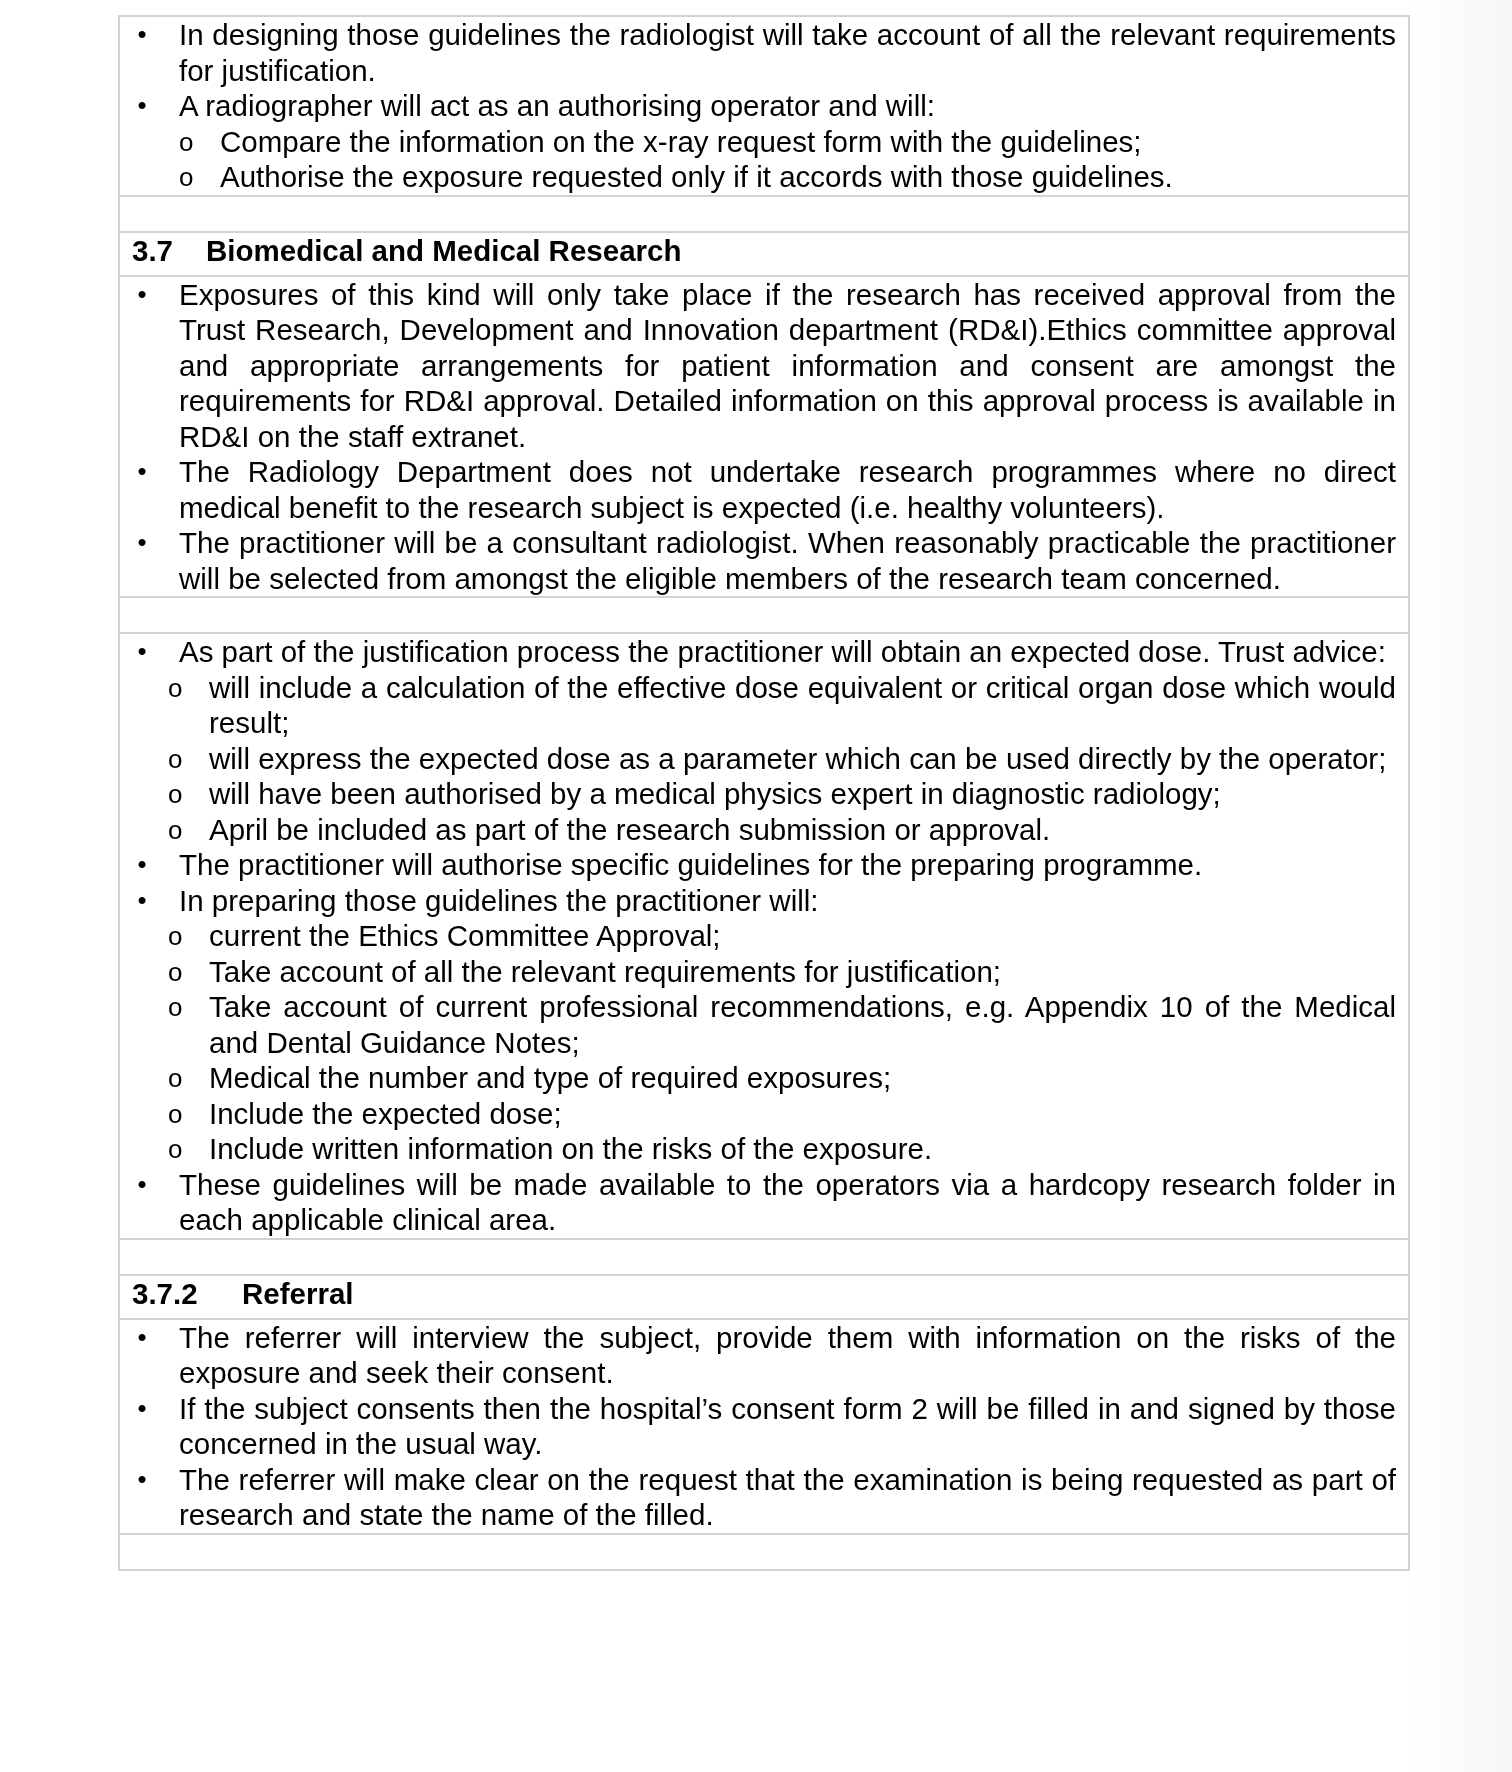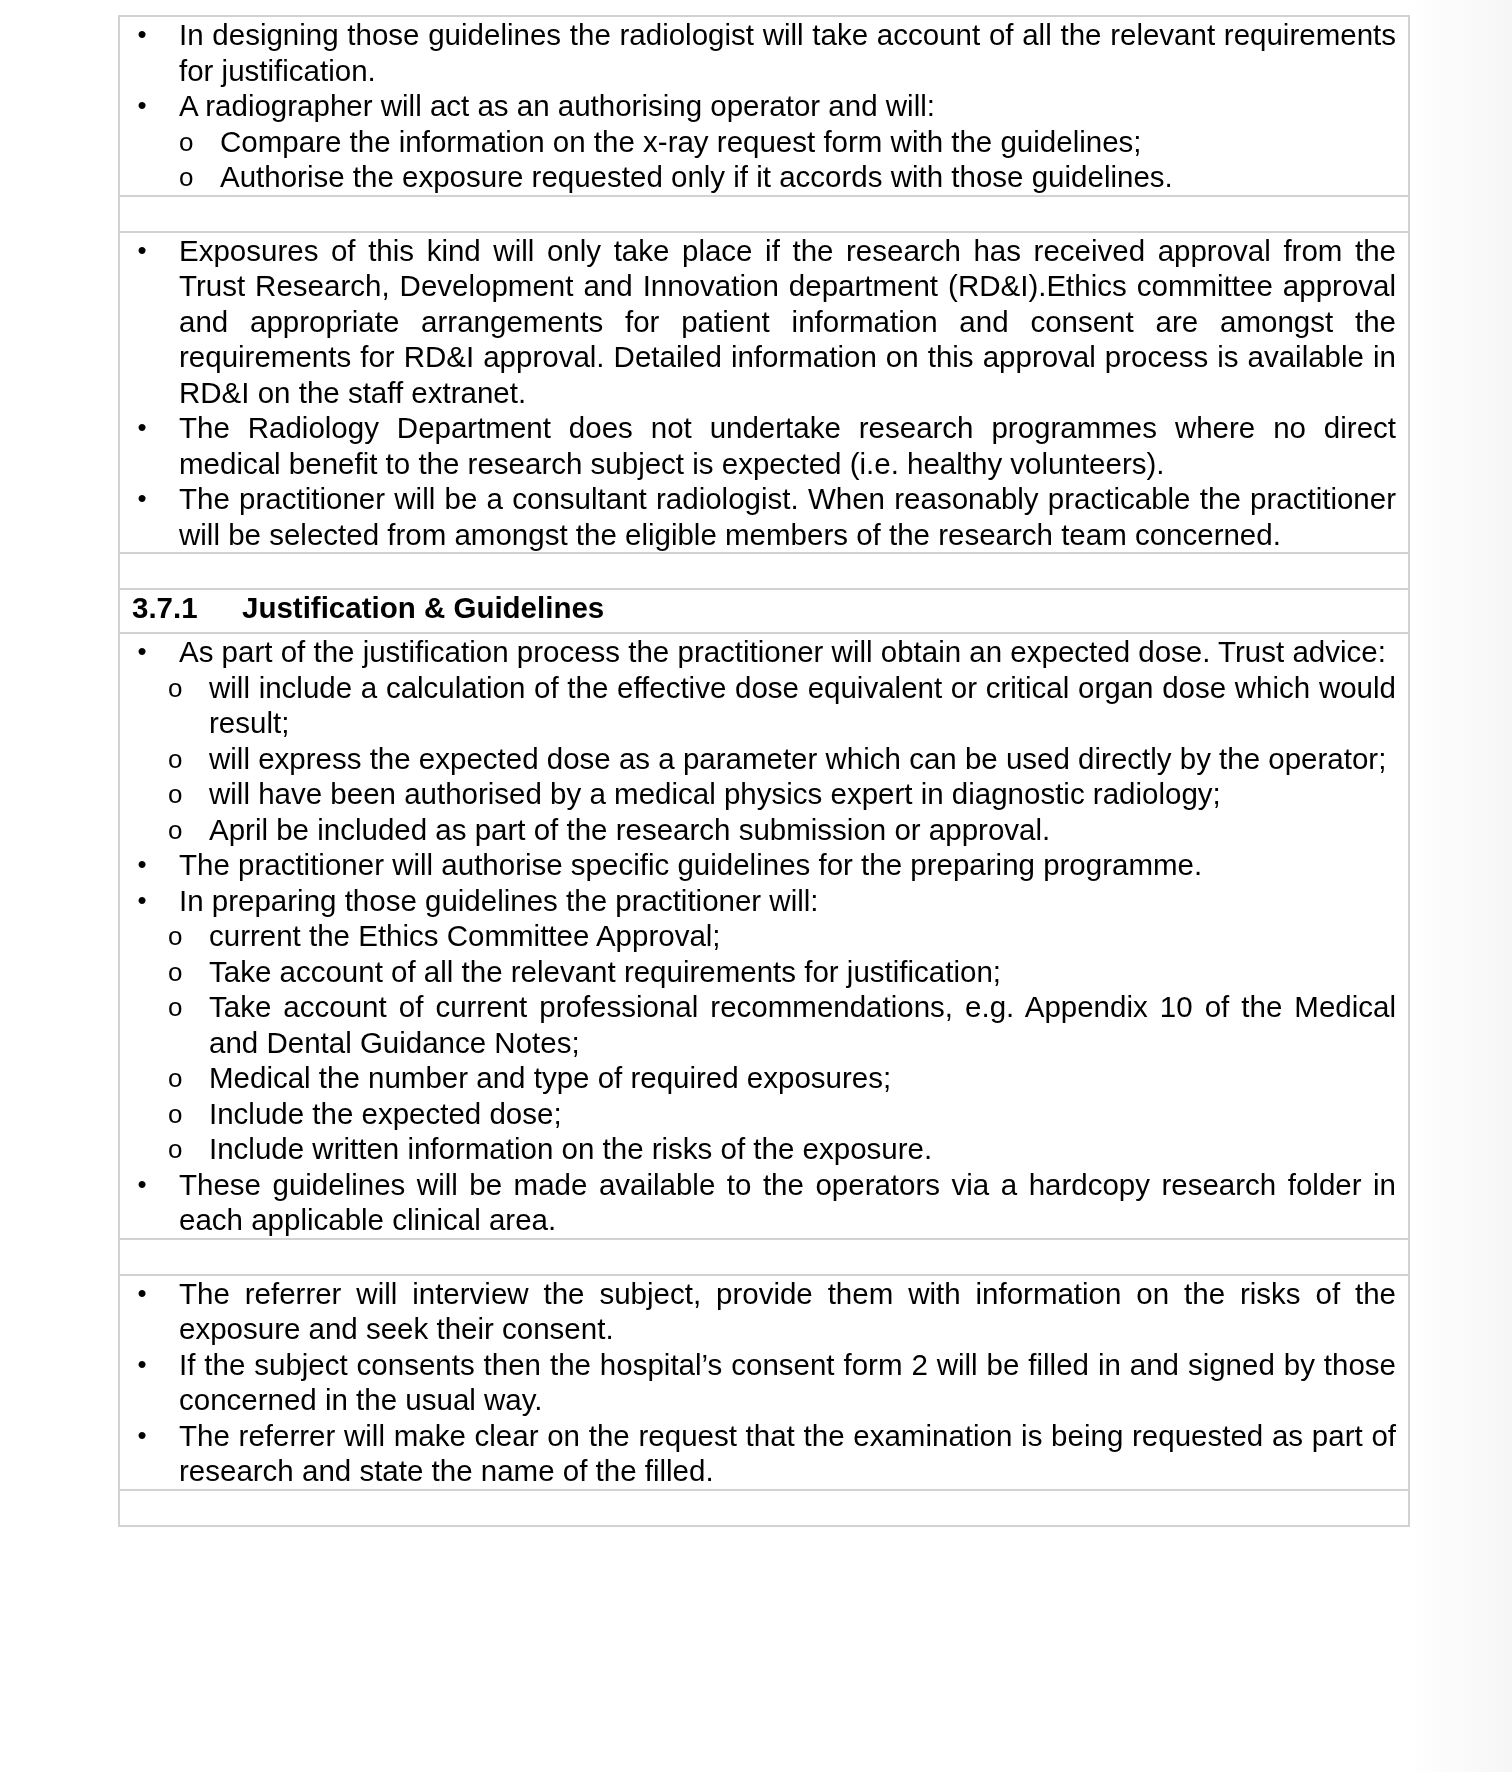"3.7 Biomedical and Medical Research" tr { html: none -> <tr> <td> <span>3.7</span><span>Biomedical and Medical Research</span> </td> </tr> }
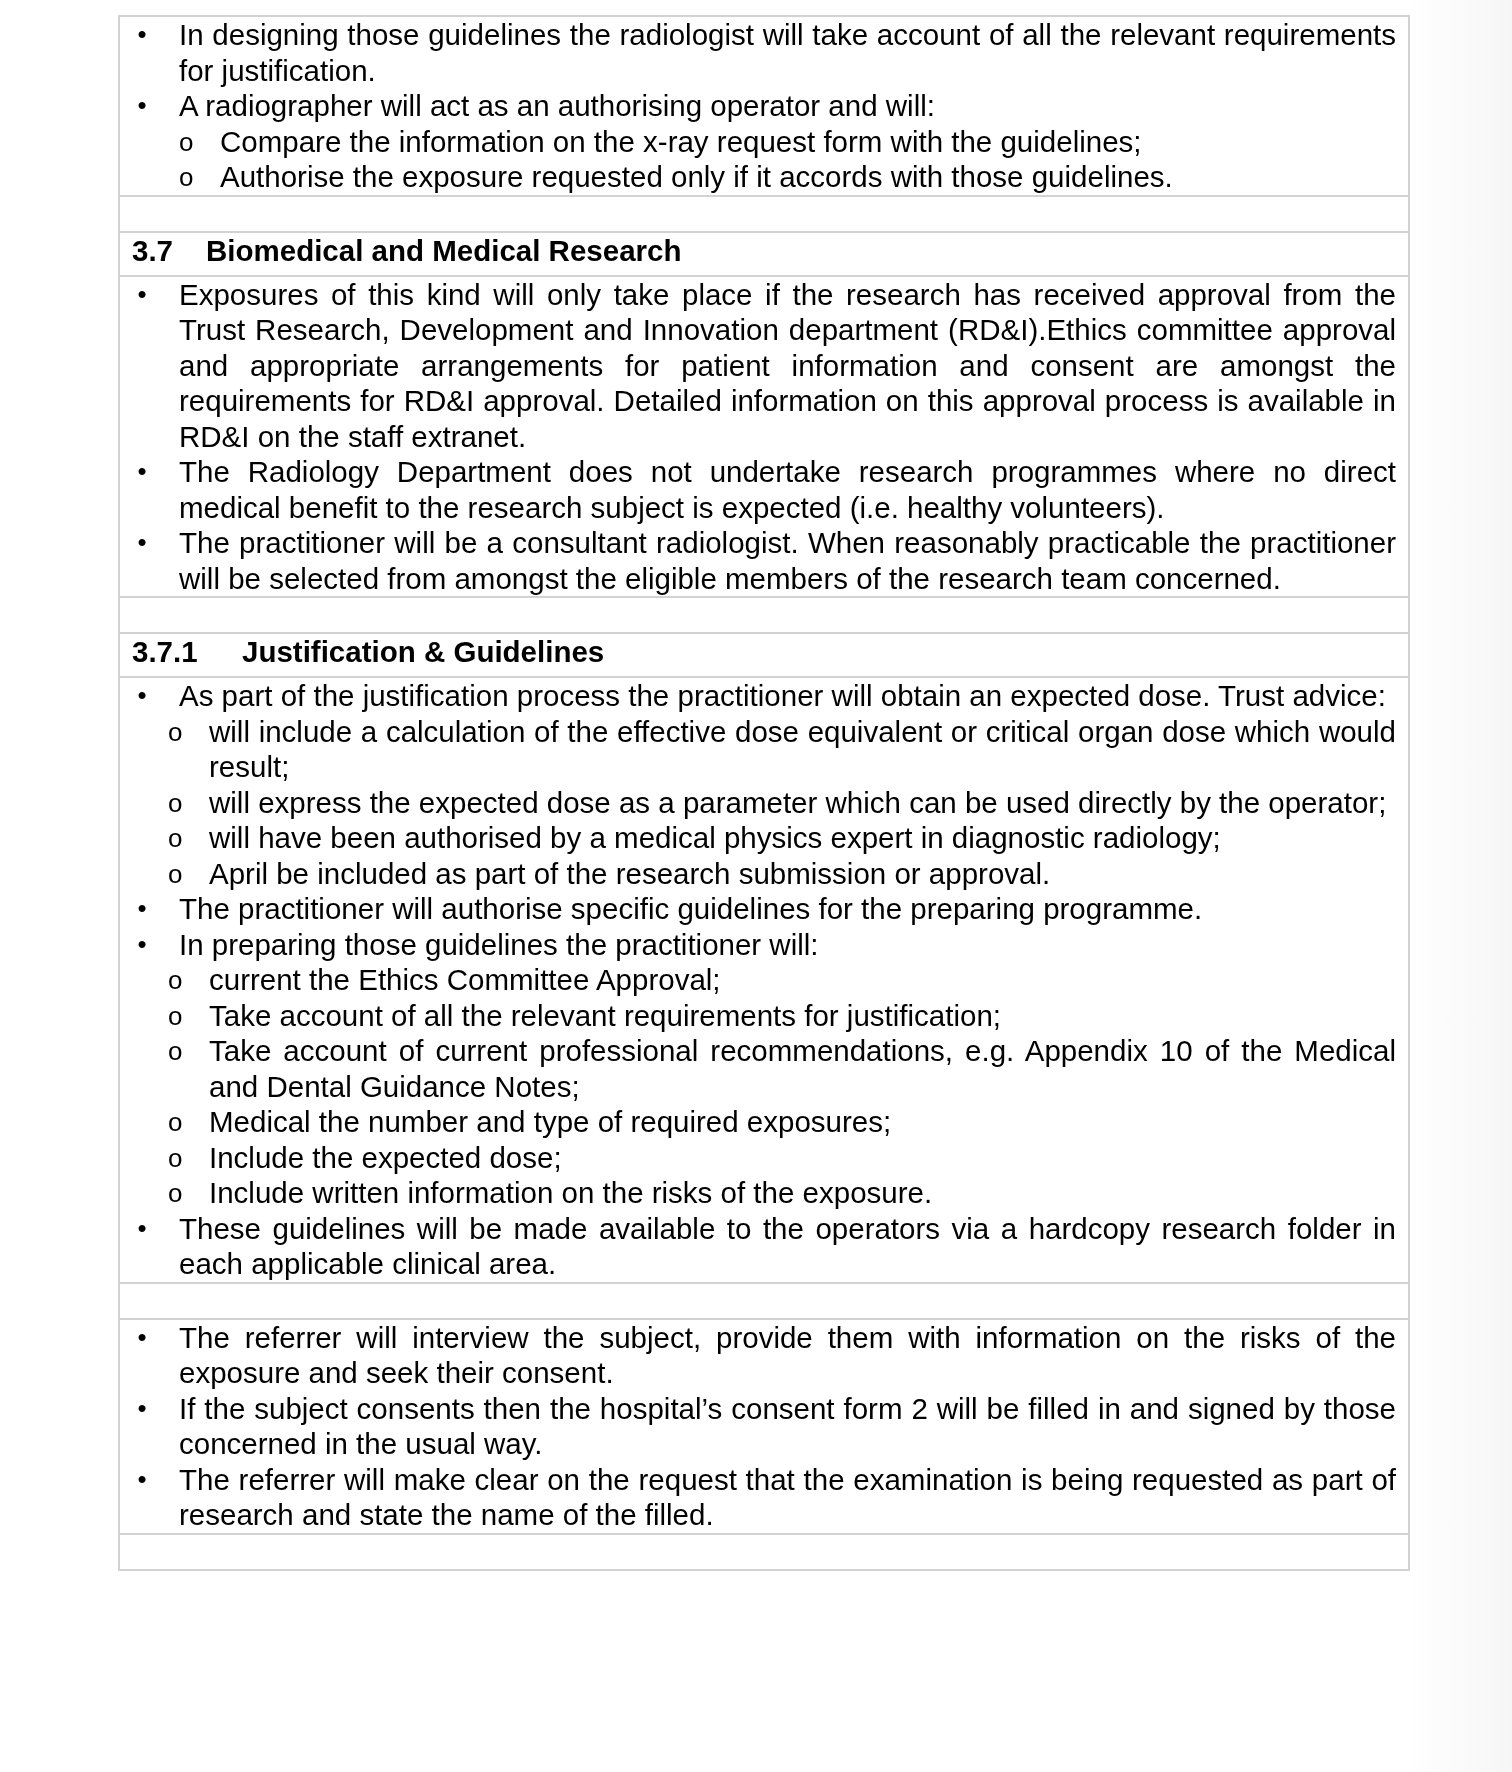"3.7.1 Justification & Guidelines" tr { html: <tr> <td> <span>3.7.1</span><span>Justification &amp; Guidelines</span> </td> </tr> -> none }
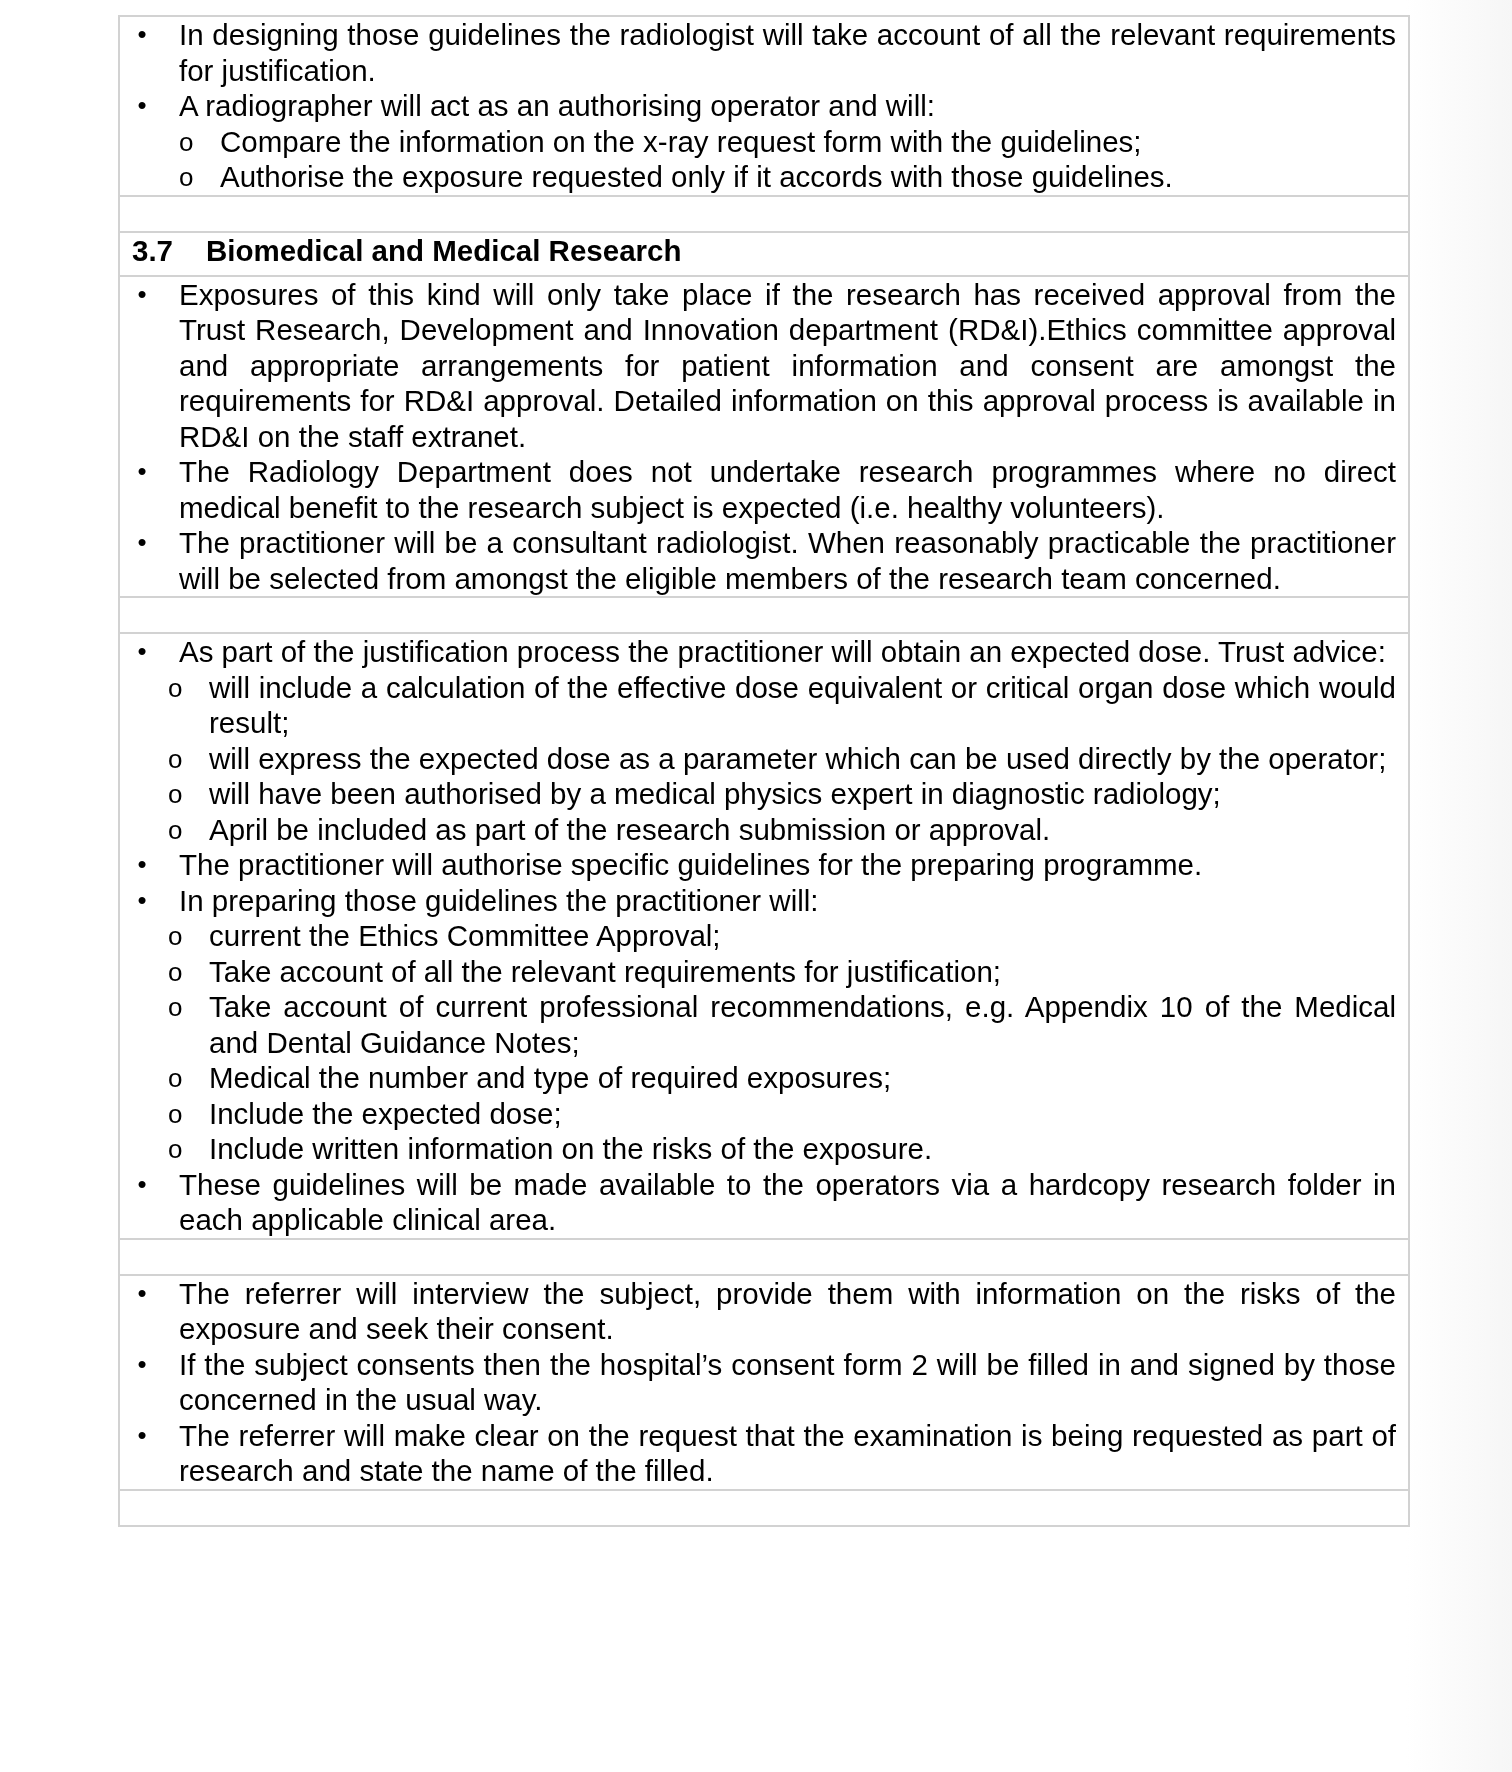"3.7.2 Referral" tr { html: none -> <tr> <td> <span>3.7.2</span><span>Referral</span> </td> </tr> }
